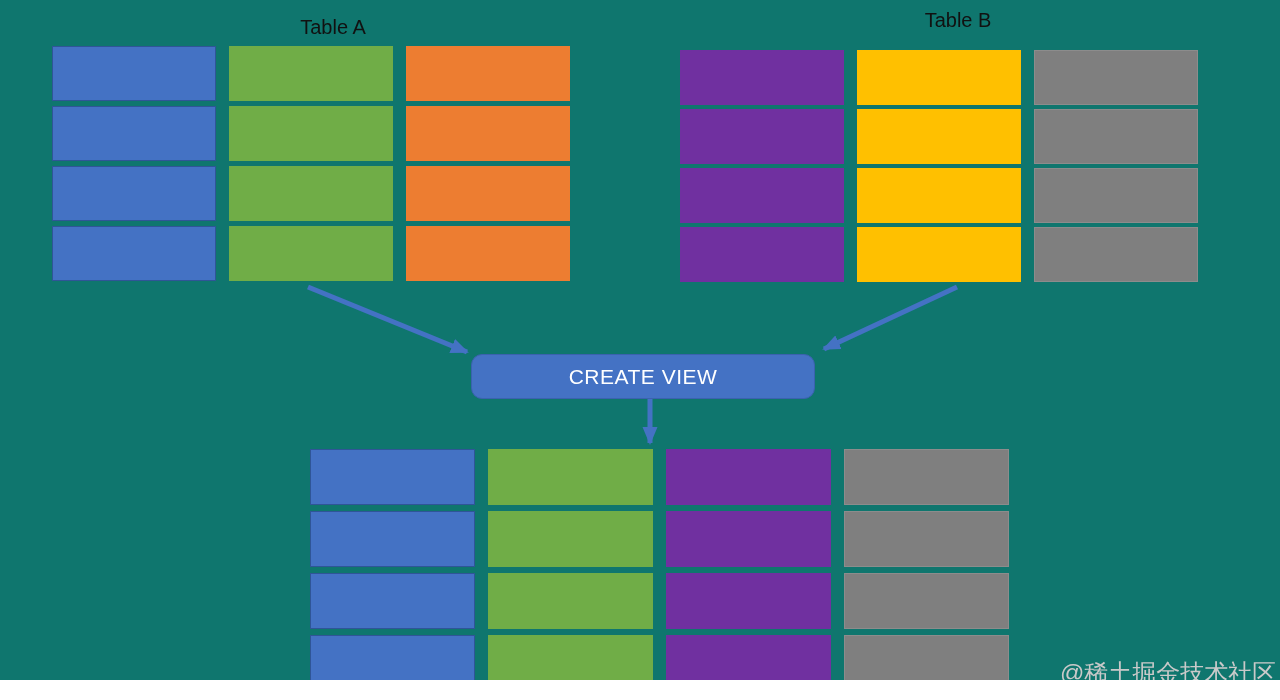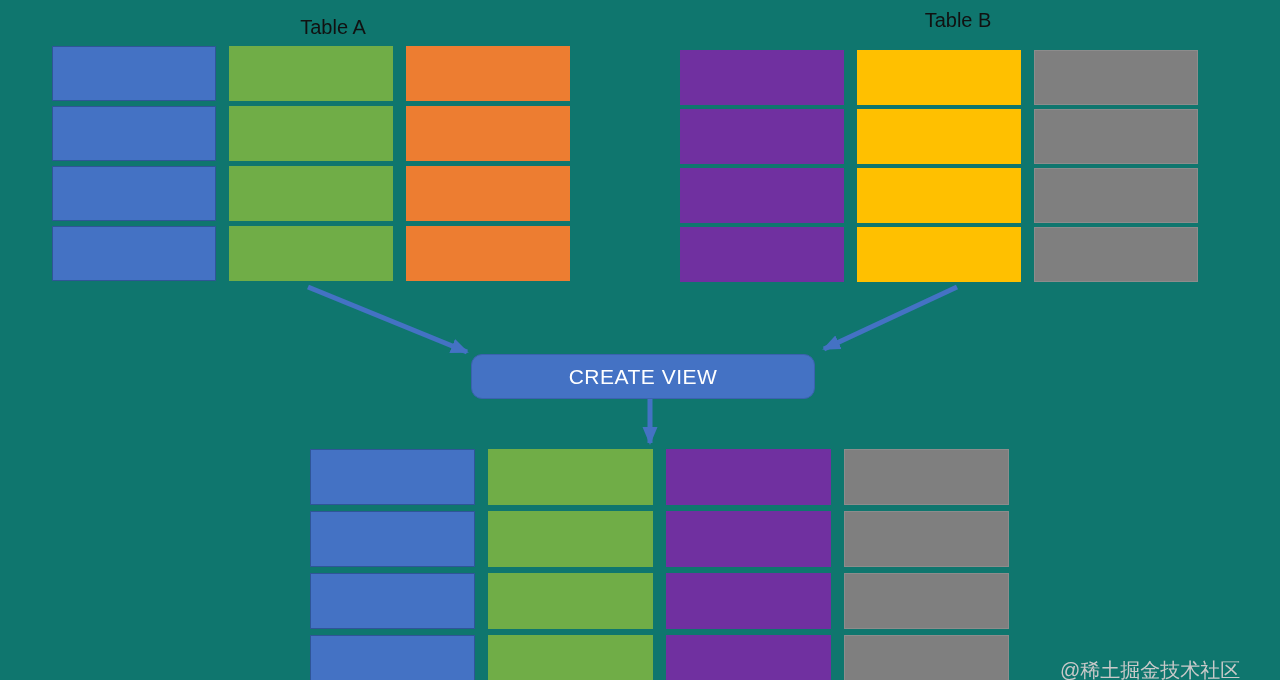"@稀土掘金技术社区" .watermark { font-size: 20px -> 24px }
